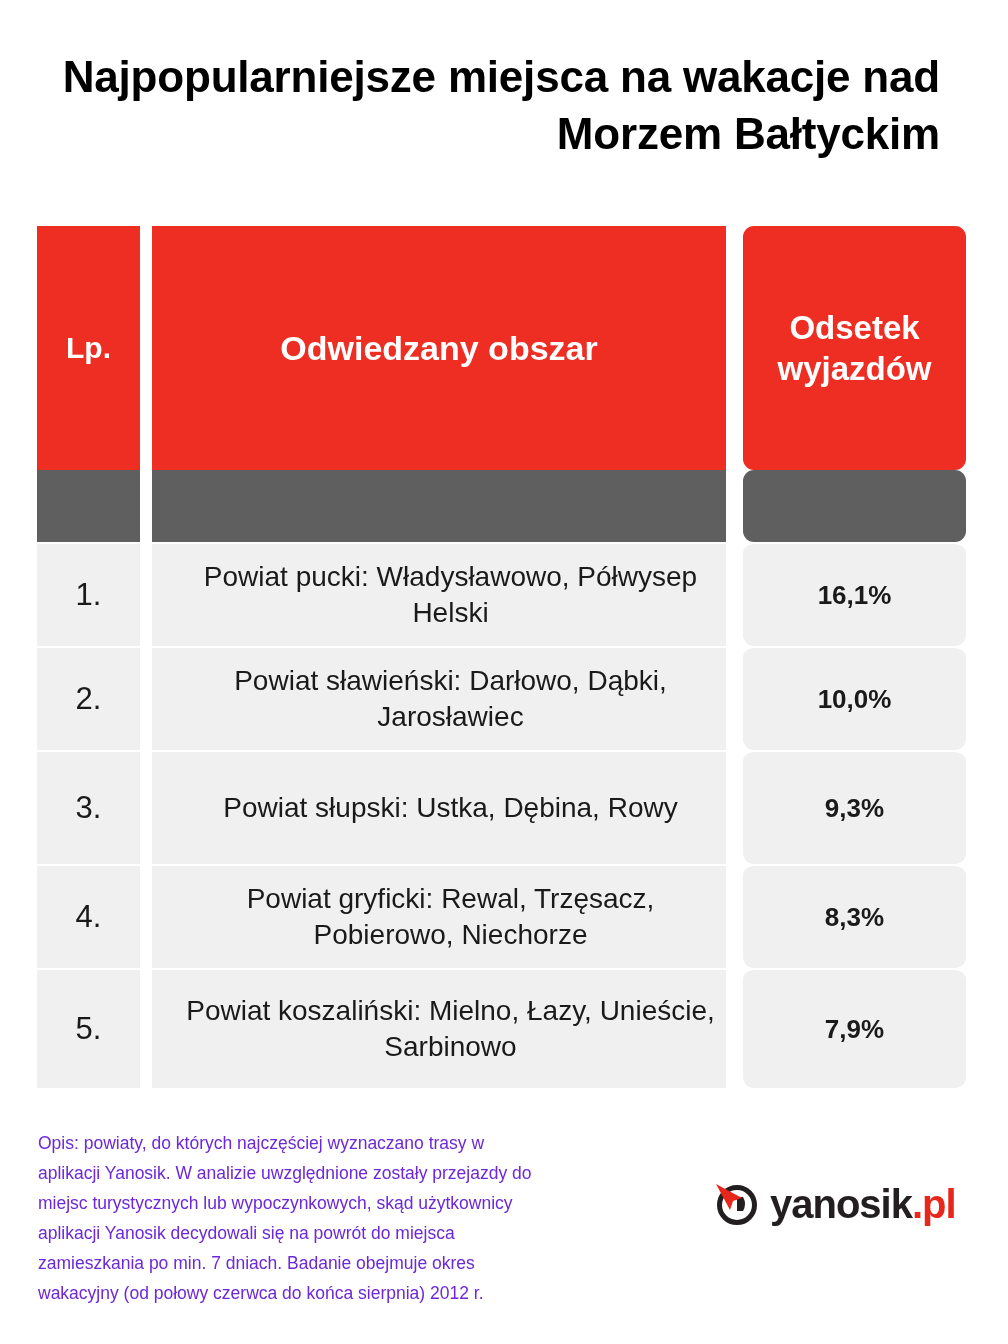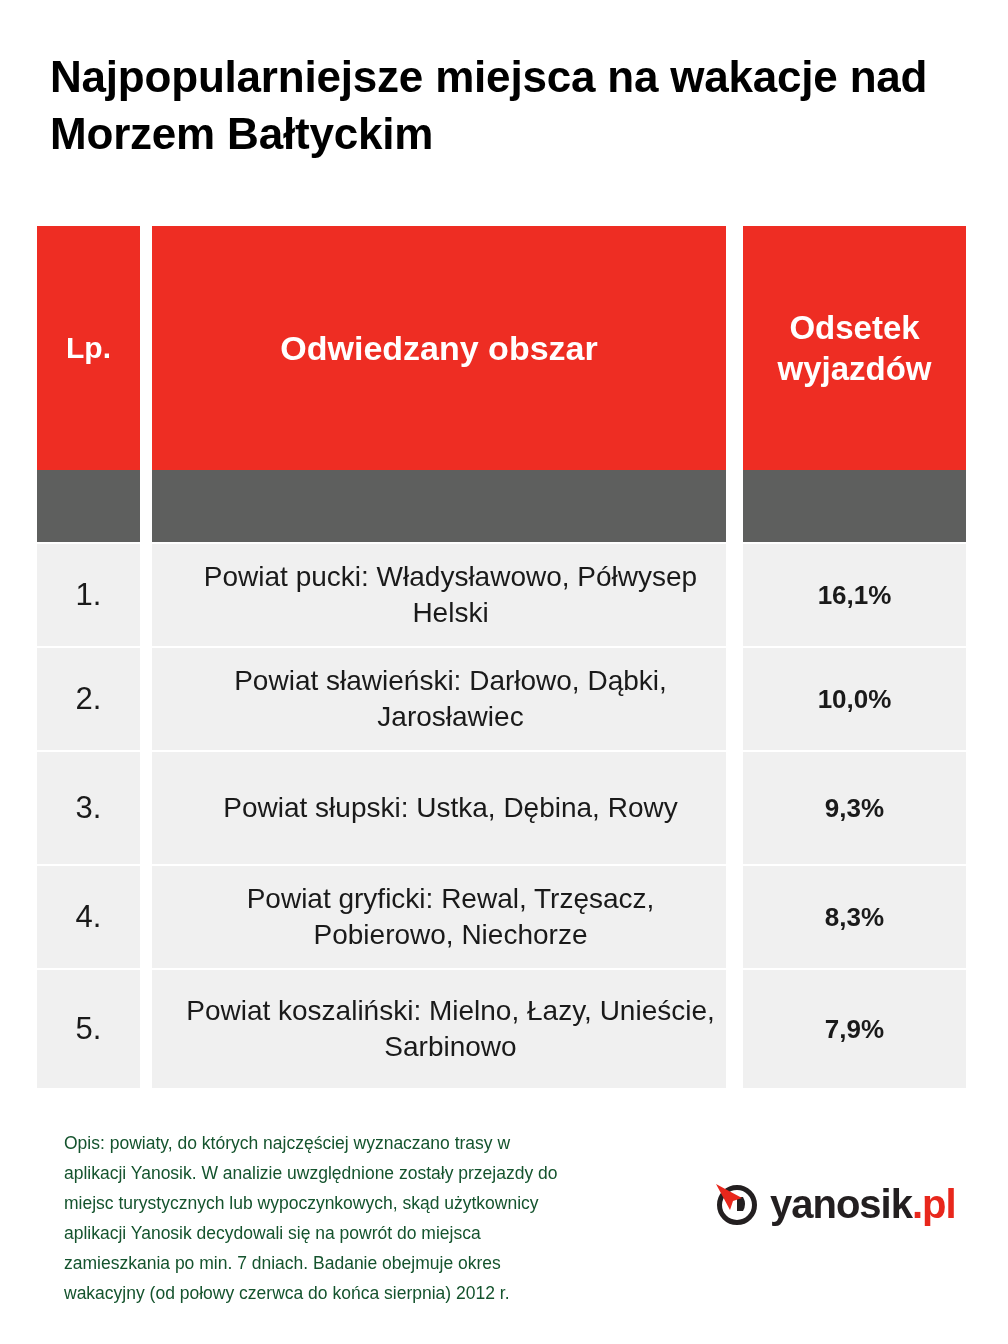"Najpopularniejsze miejsca na wakacje nad" .title { text-align: none -> right }
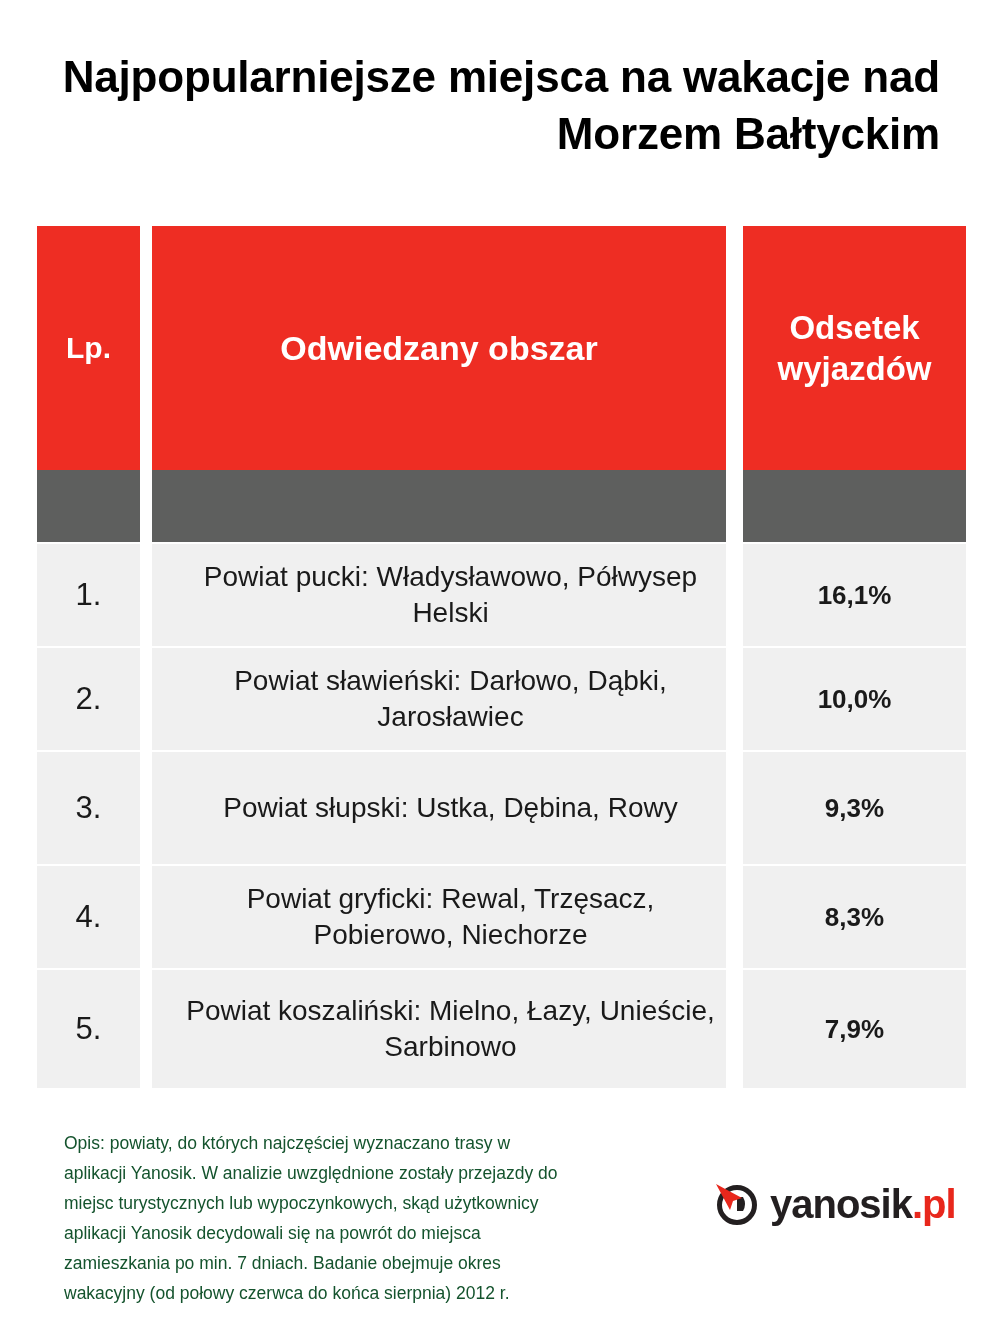"Odsetek wyjazdów" .c-pct { border-radius: none -> 11px }
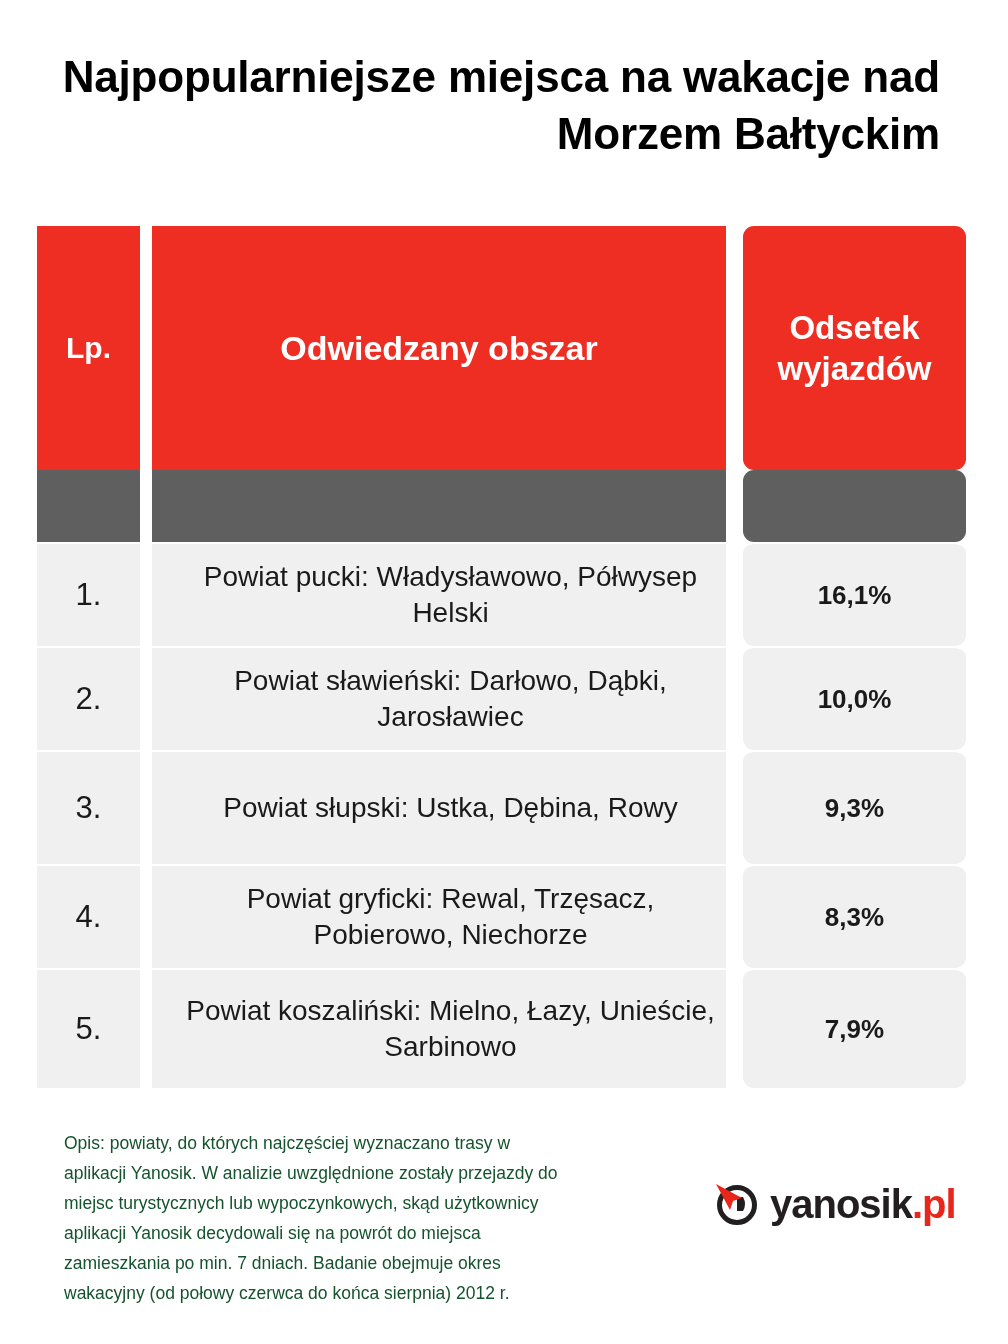"Opis: powiaty, do których najczęściej" .footnote { color: #14532d -> #6d28d9; left: 64px -> 38px }
